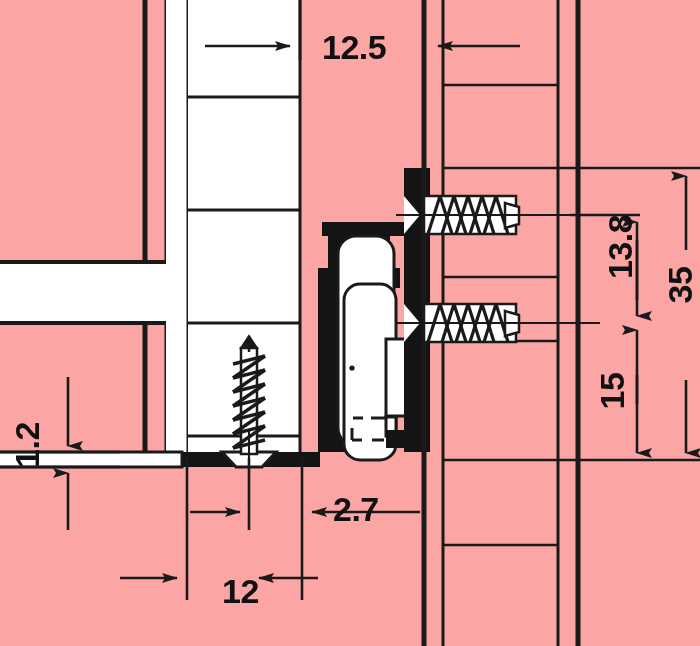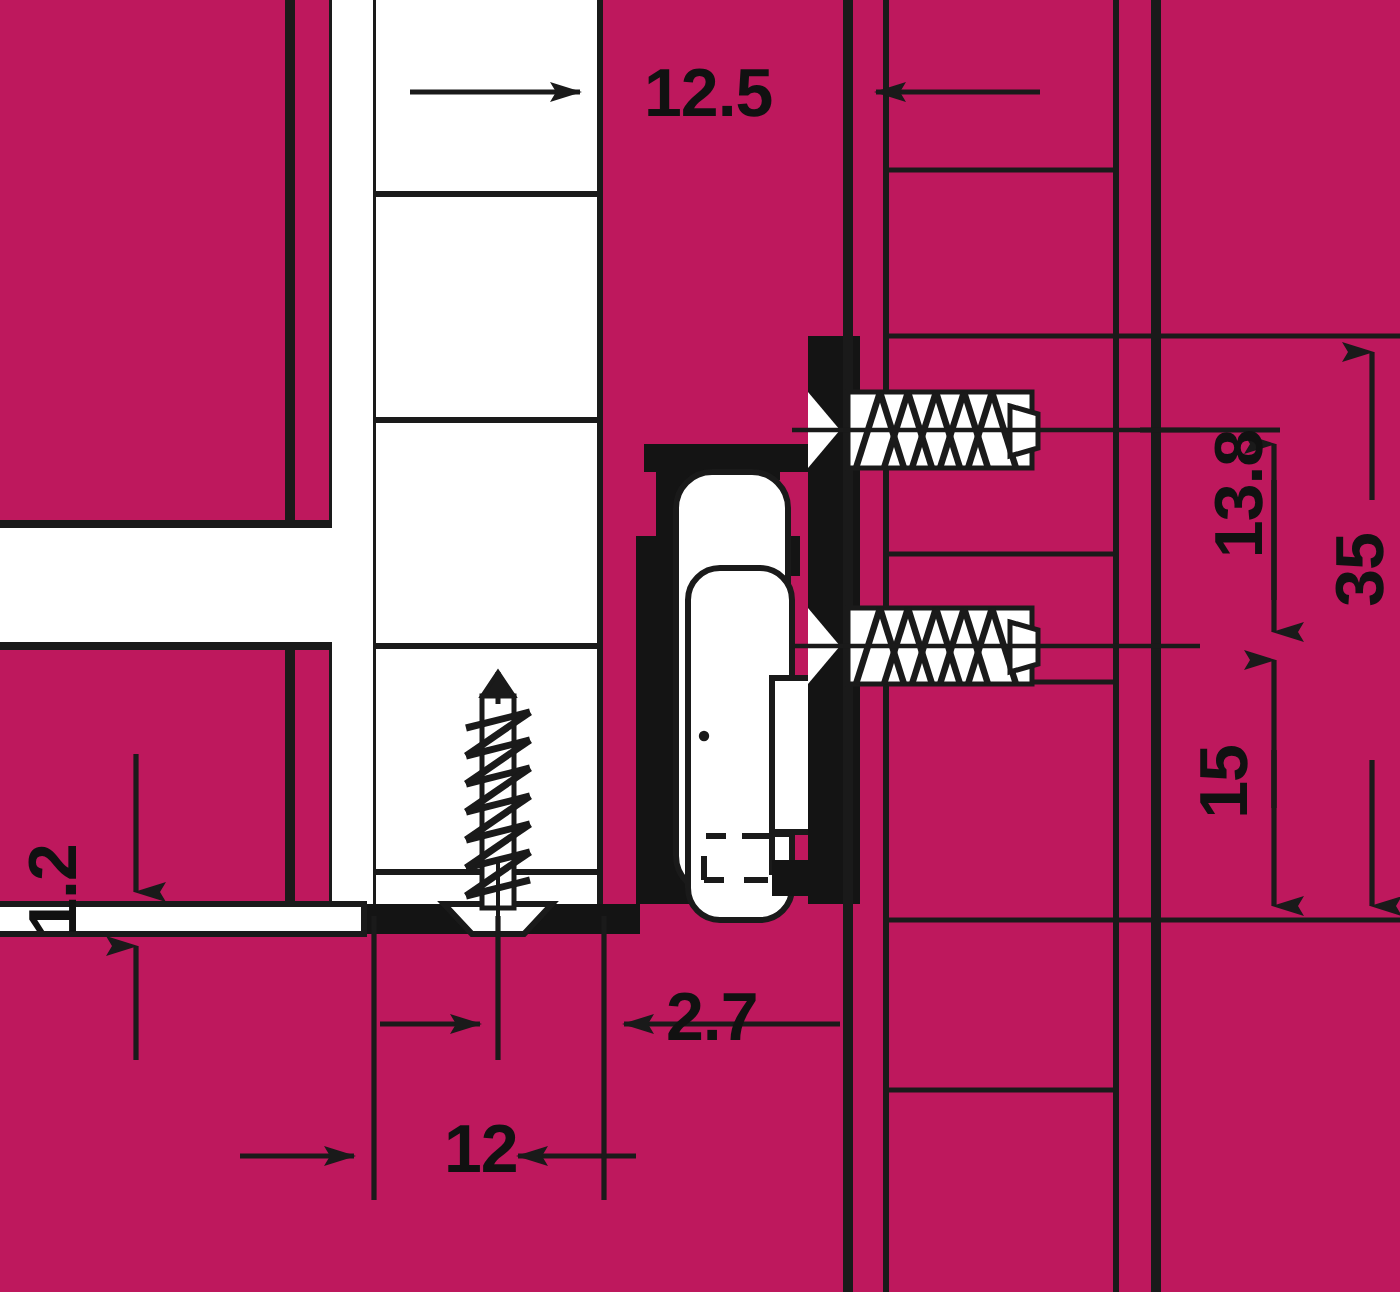"12.5" #stage { background: #be185d -> #fca5a5 }
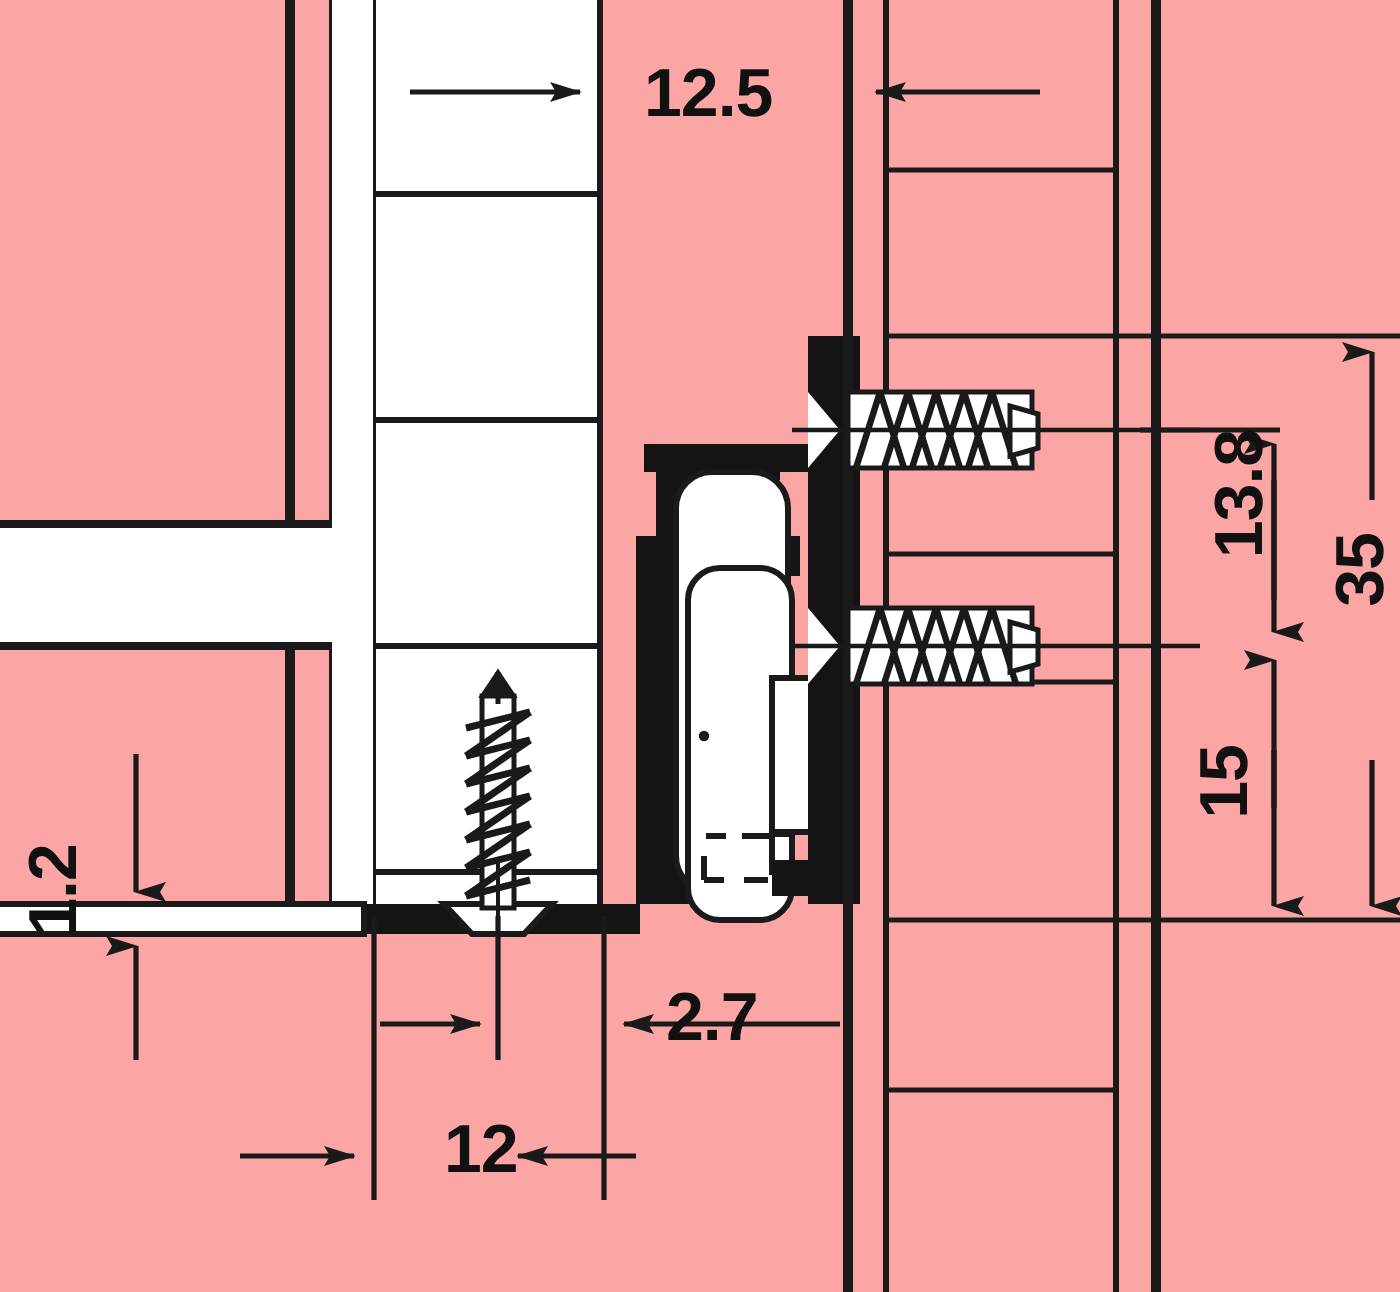"12" div.dimlabel { top: 558px -> 574px }
